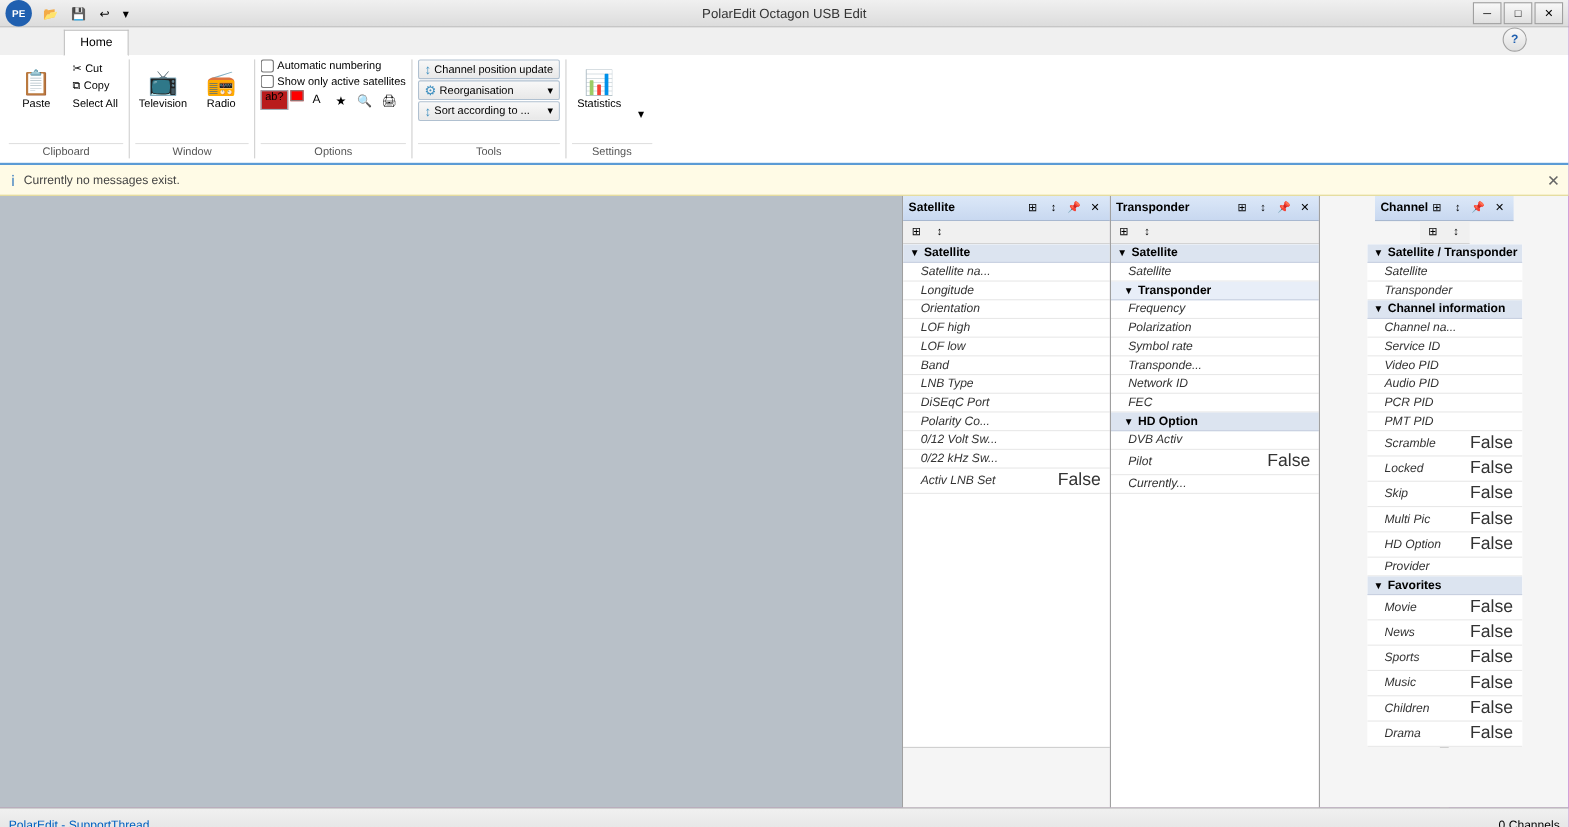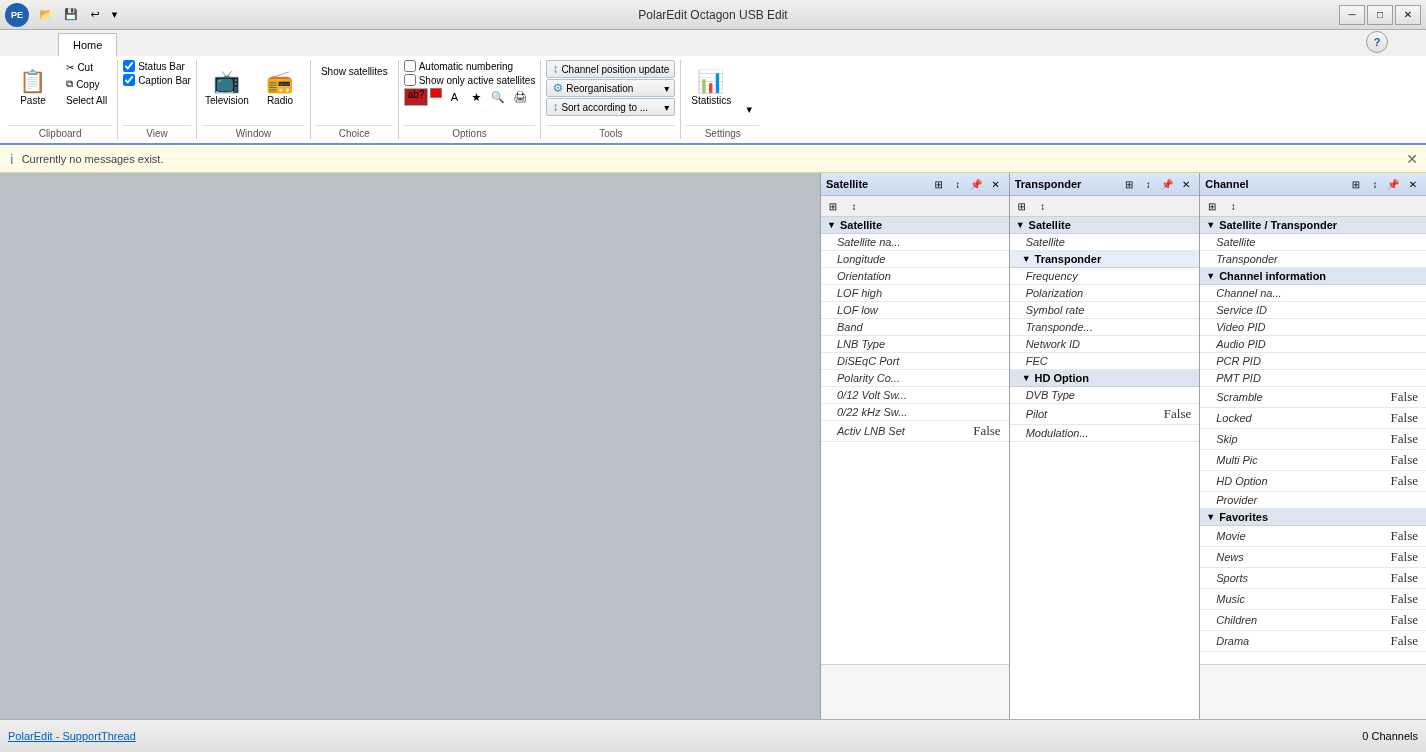"Status Bar" div.ribbon-group { html: <div> <div> <div> <label> <input> <span>Status Bar</span> </label> <label> <input> <span>Caption Bar</span> </label> </div> </div> <div>View</div> </div> -> none }
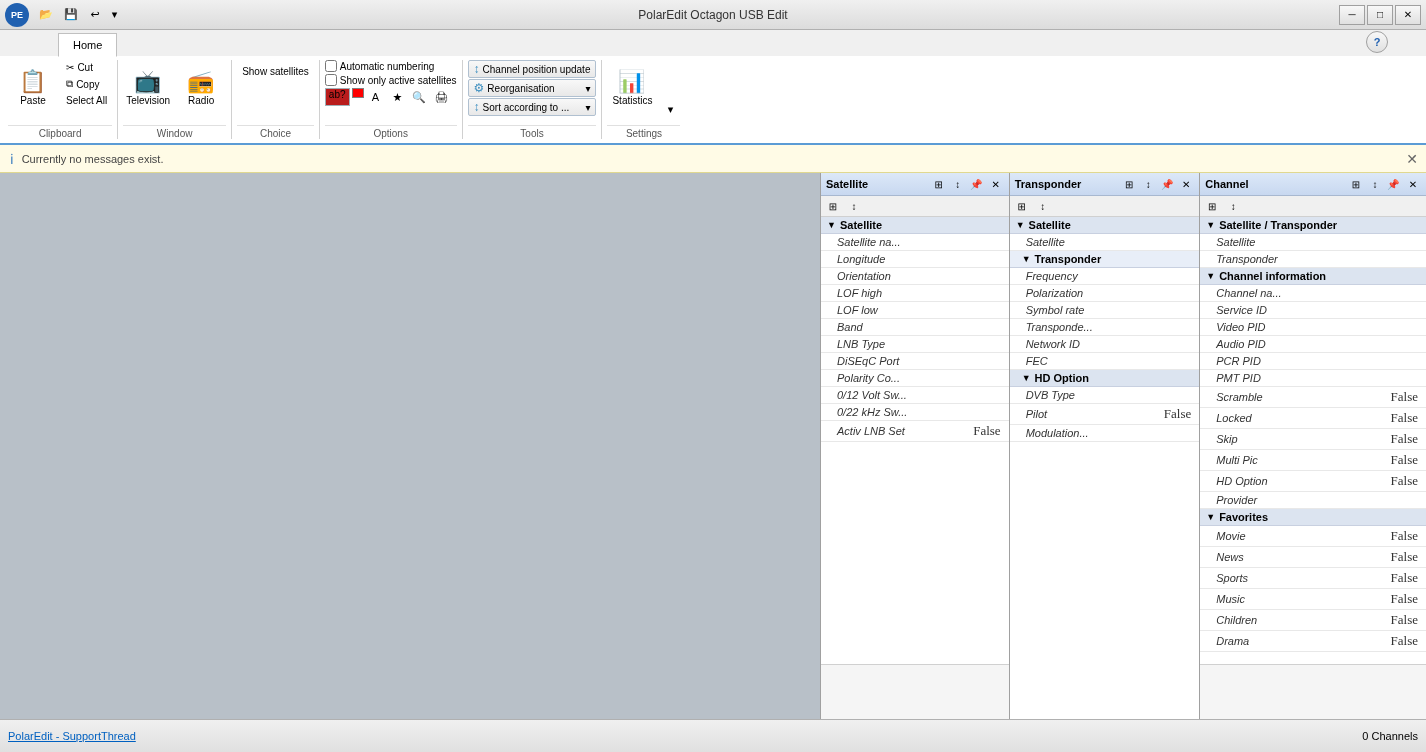"Show satellites" div.ribbon-group { html: <div> <div> <button> <span>Show satellites</span> </button> </div> <div>Choice</div> </div> -> none }
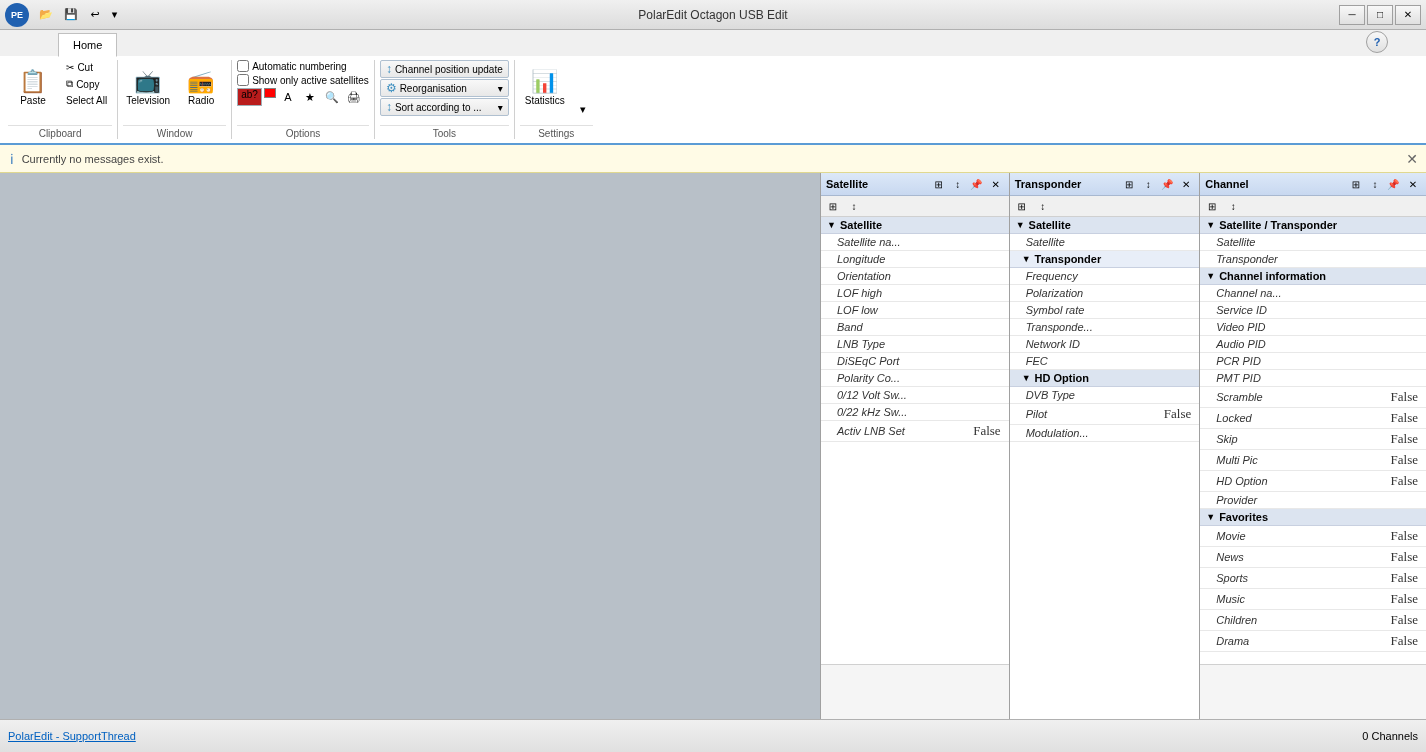"Clipboard" .ribbon-group-label { margin-top: 7px -> 18px }
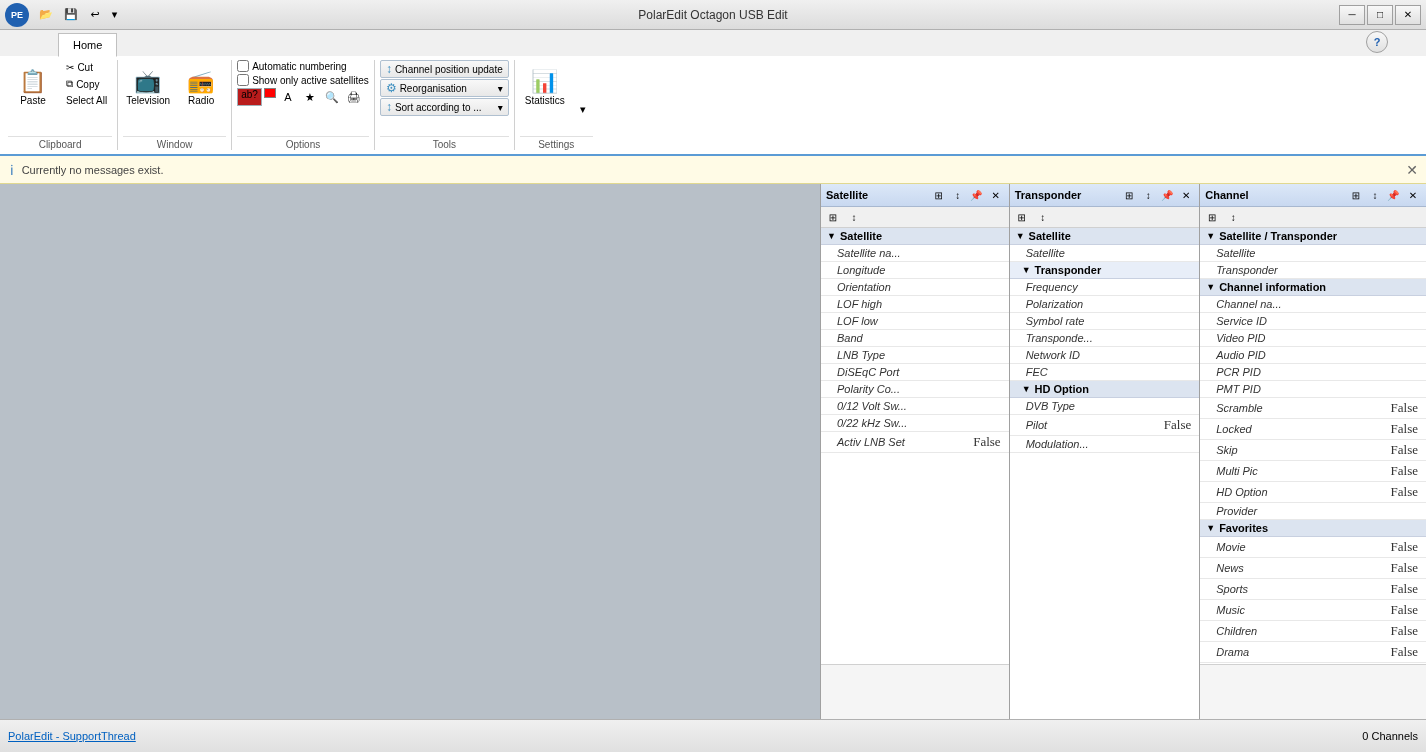"Channel" .panel-channel { align-items: none -> center }
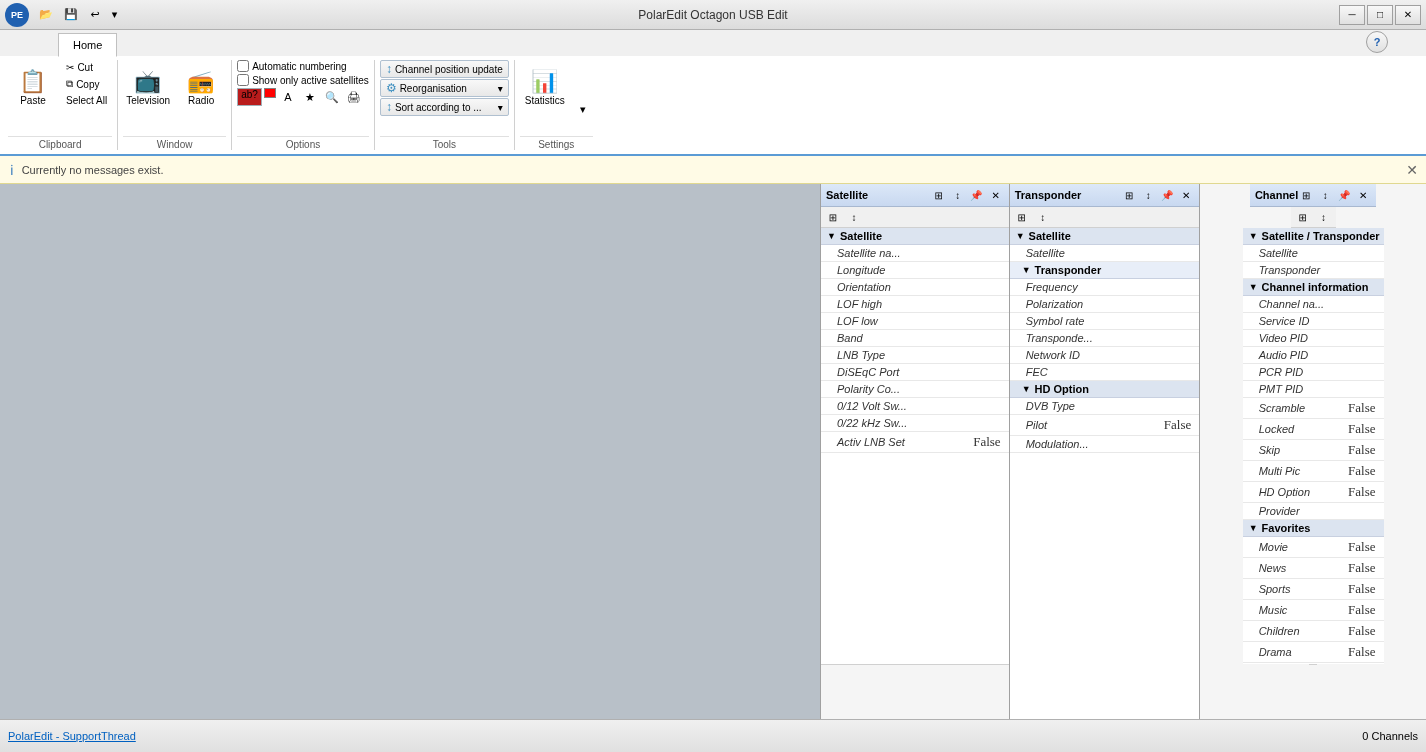"DVB Type" span.tree-item-label { text: Type -> Activ }
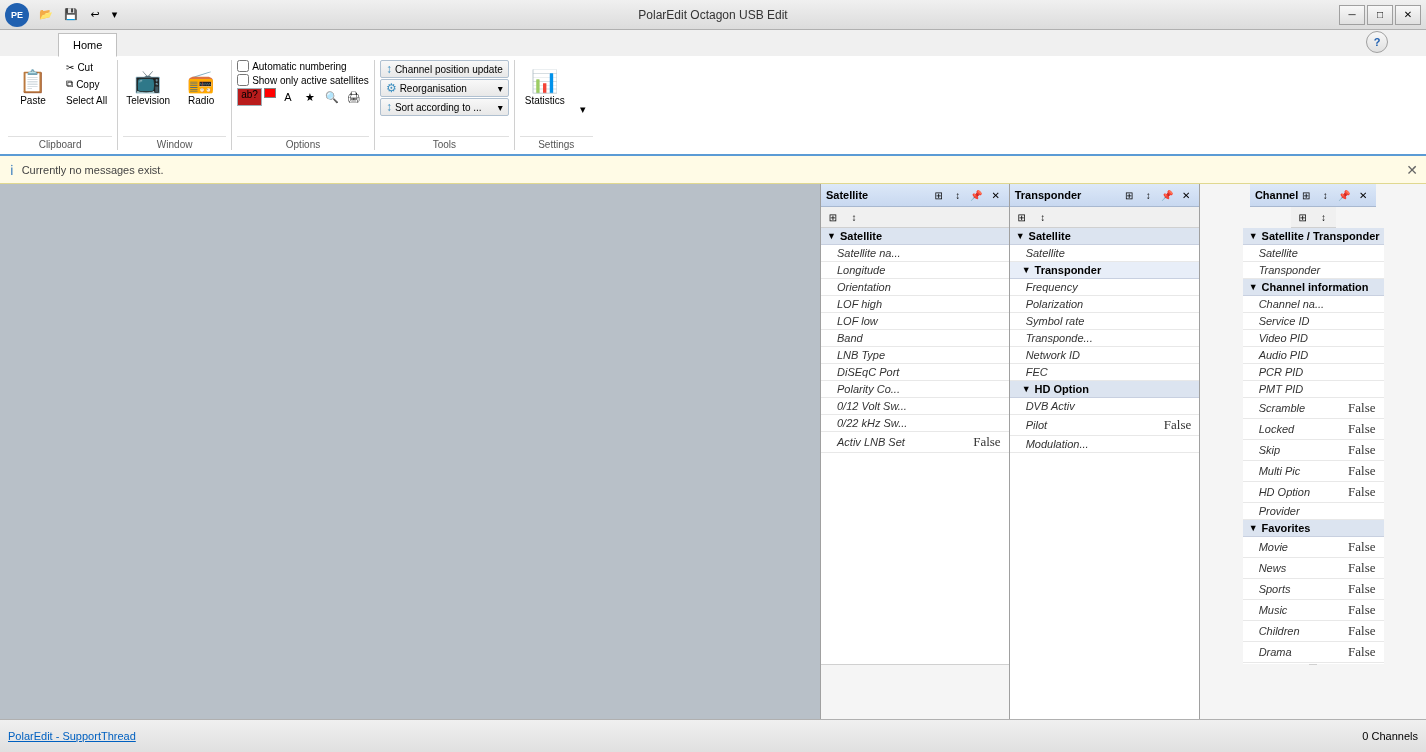"False" .tree-item-value { font-family: Liberation Serif, serif -> none; font-size: 13px -> 16px }
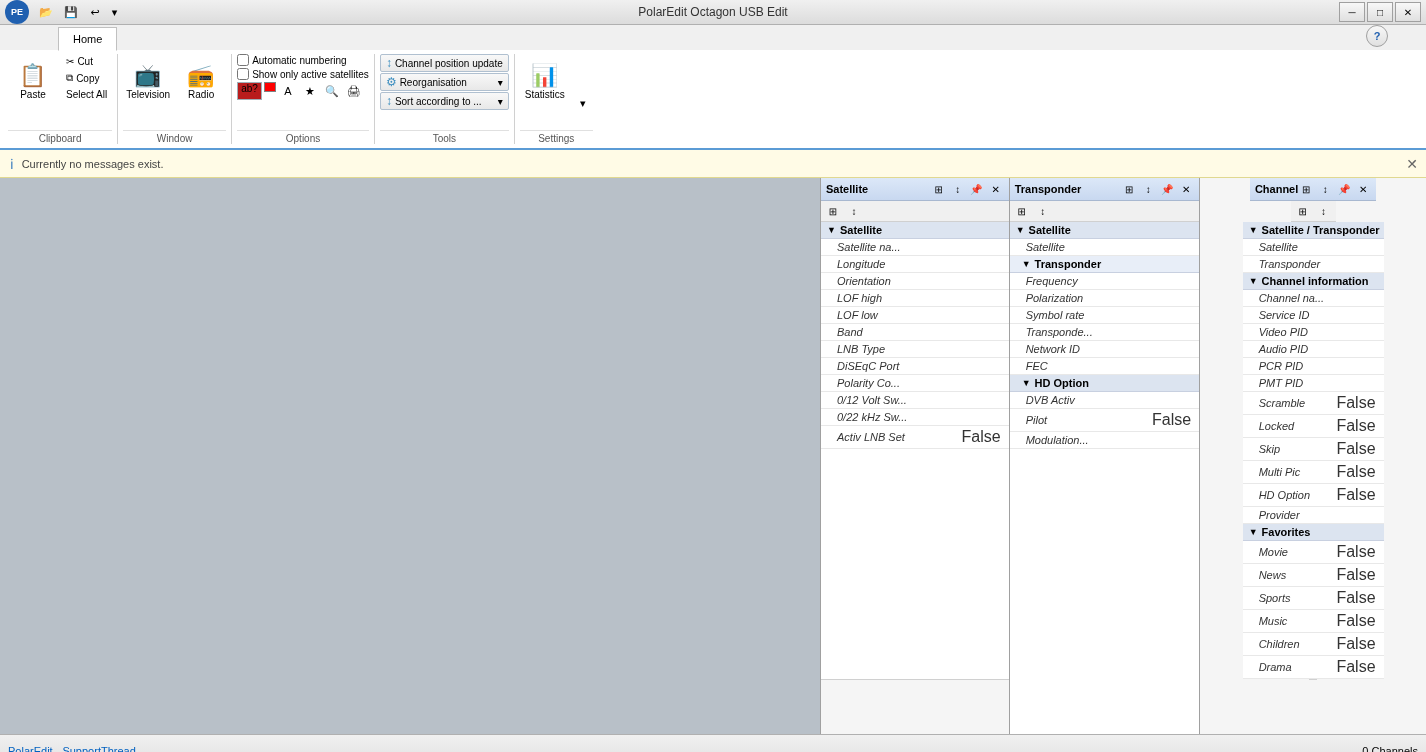"Modulation..." span.tree-item-label { text: Modulation -> Currently }
